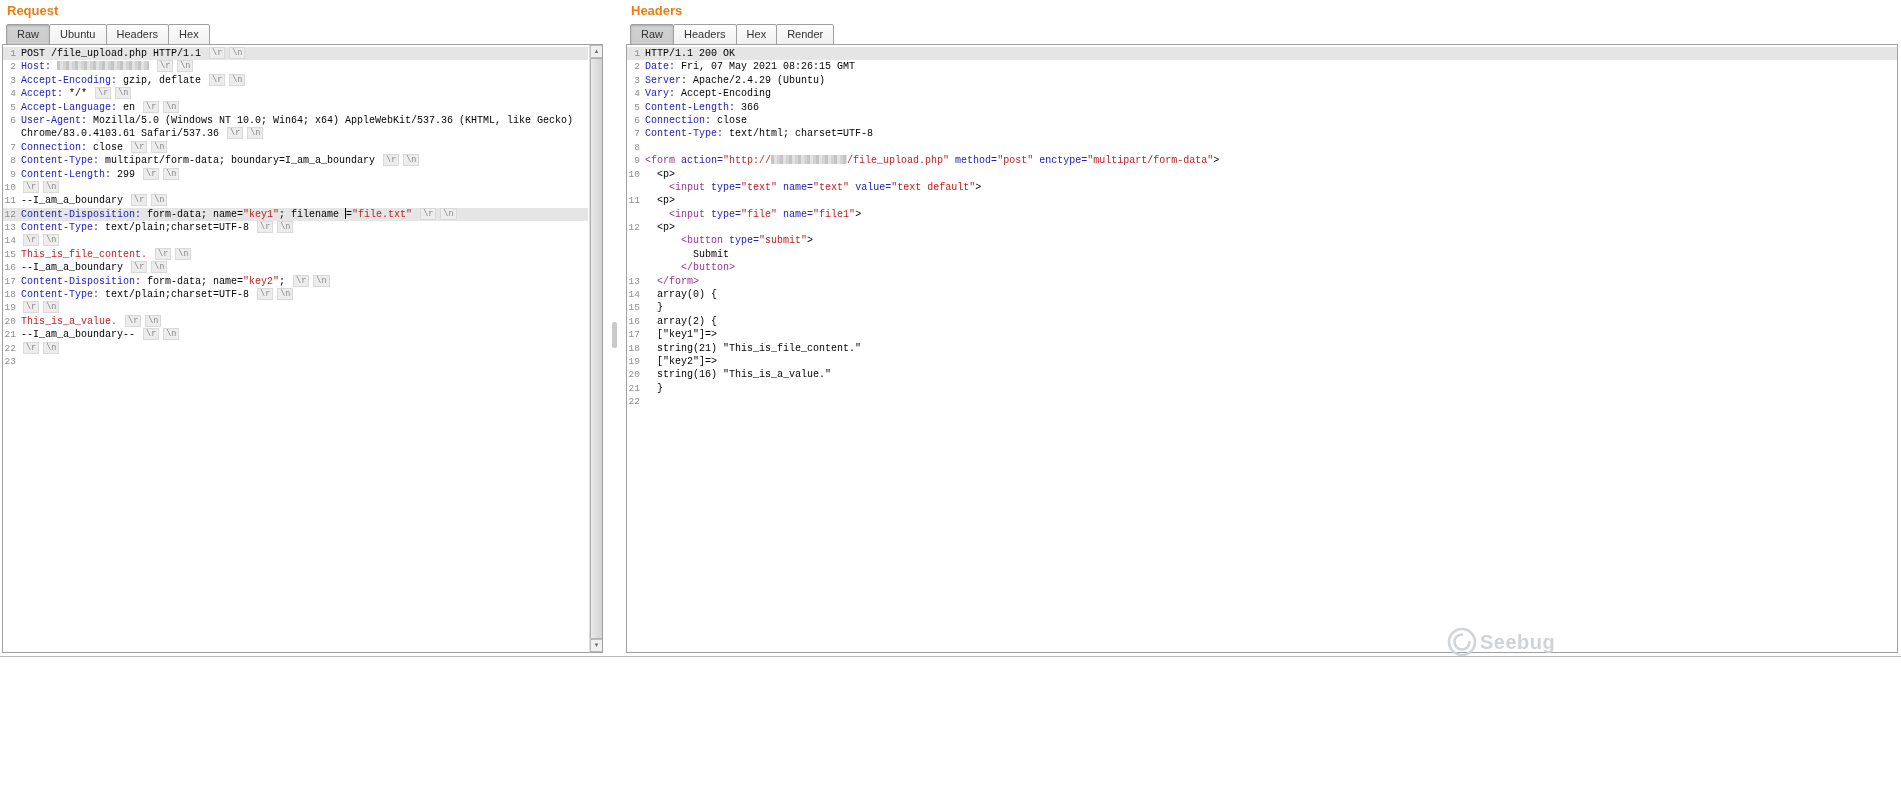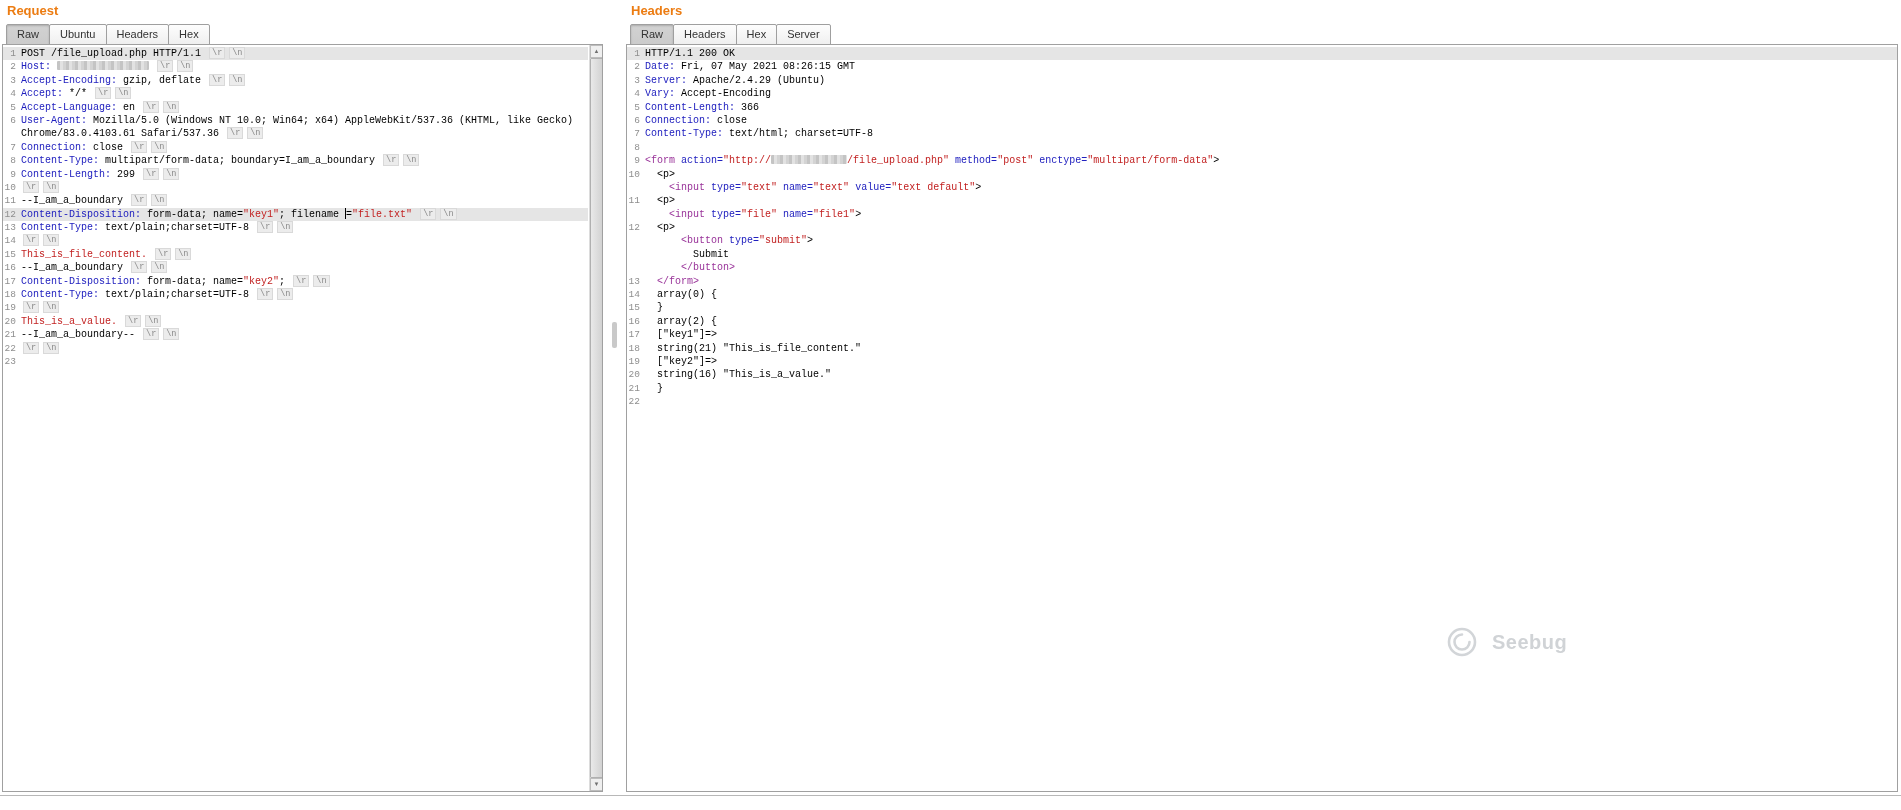"Request" .workspace { height: 796px -> 657px }
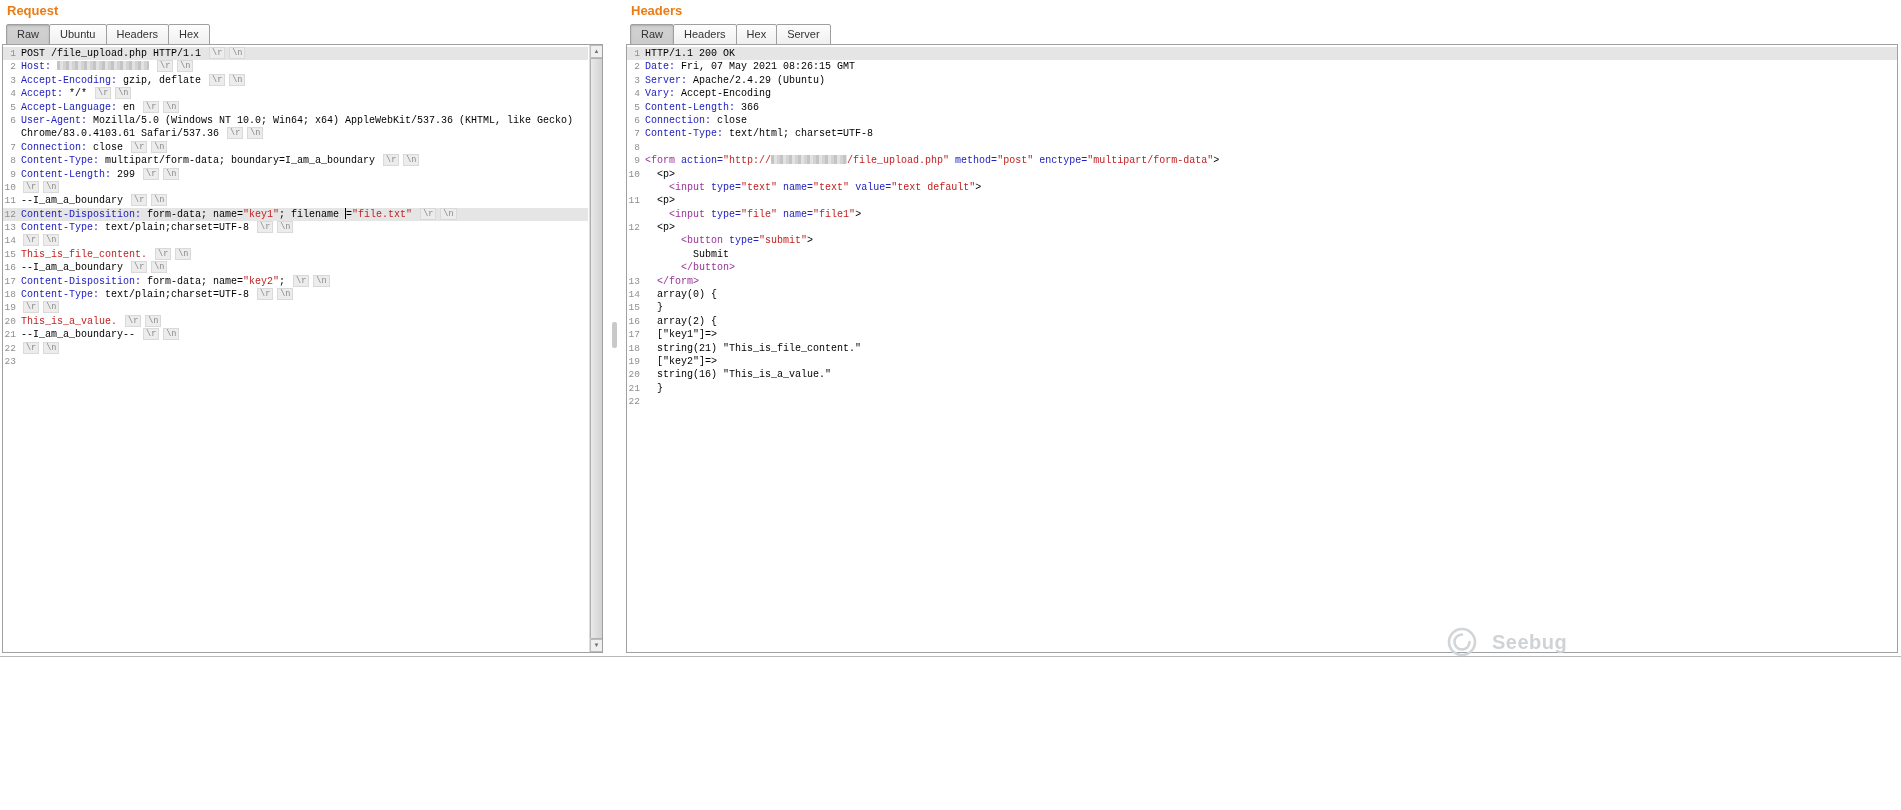"Server" div.tab { text: Server -> Render }
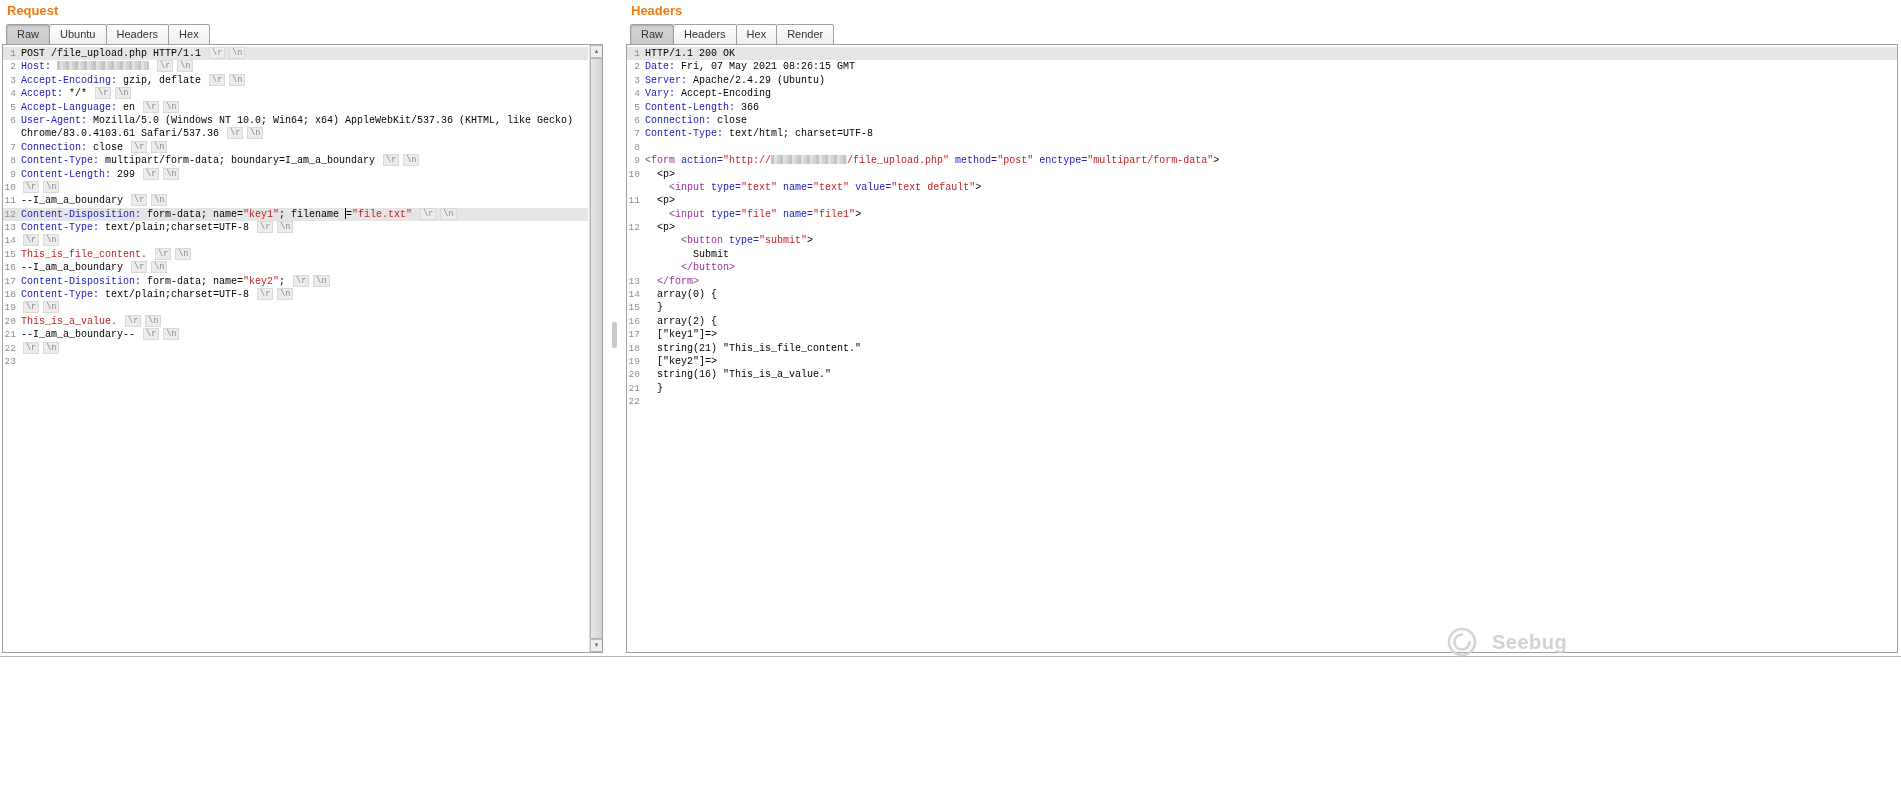"Seebug" .watermark { gap: 14px -> 2px }
